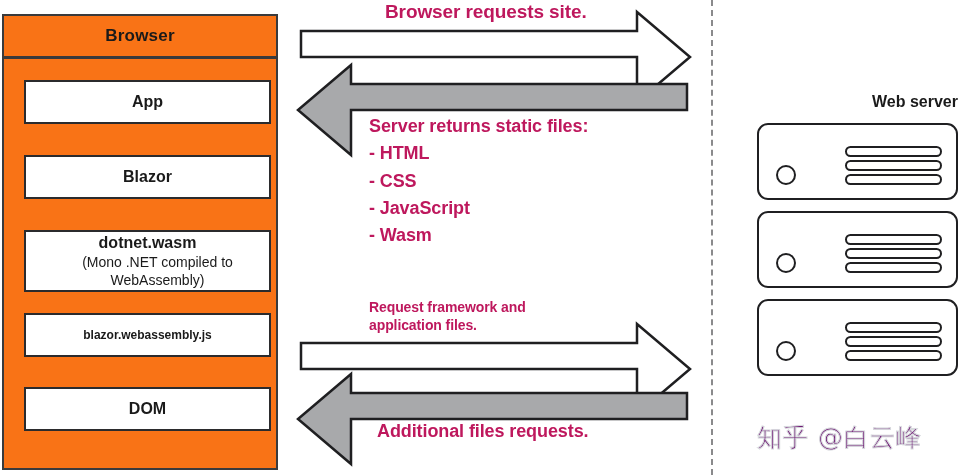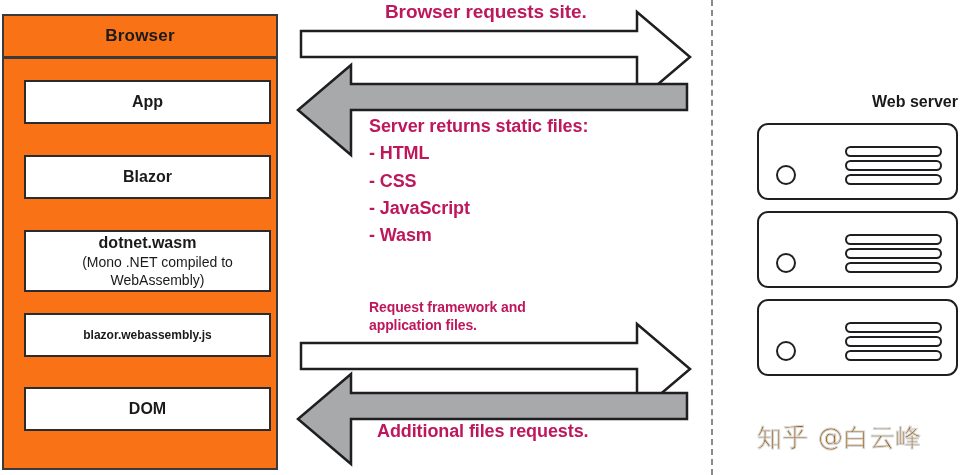"知乎 @白云峰" .watermark { color: #a16207 -> #701a75 }
